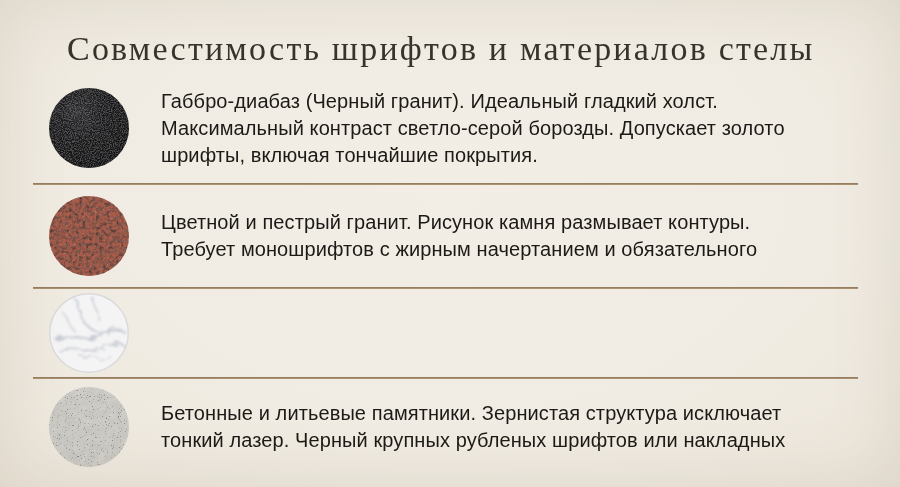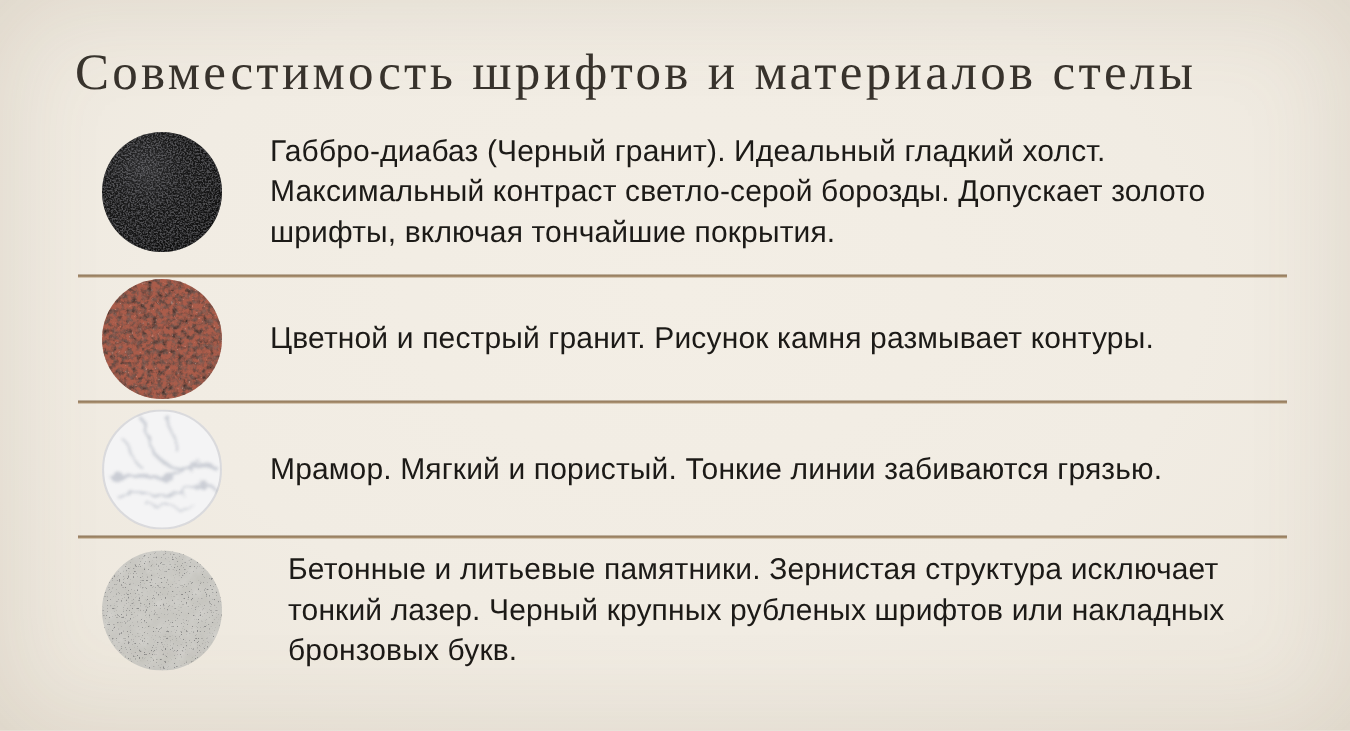"Совместимость шрифтов и материалов стелы" .page-title { left: 50px -> 67px }
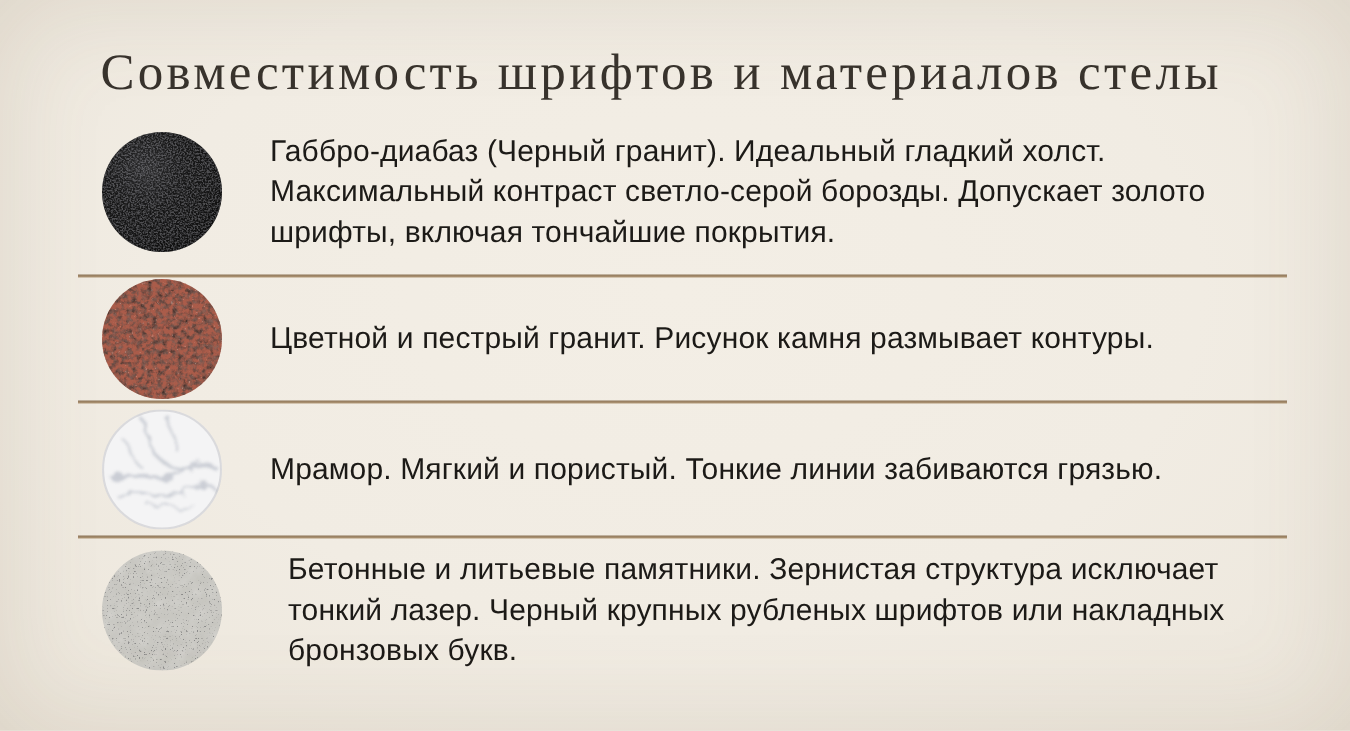"Габбро-диабаз (Черный гранит). Идеальный" .rows { left: 52px -> 33px }
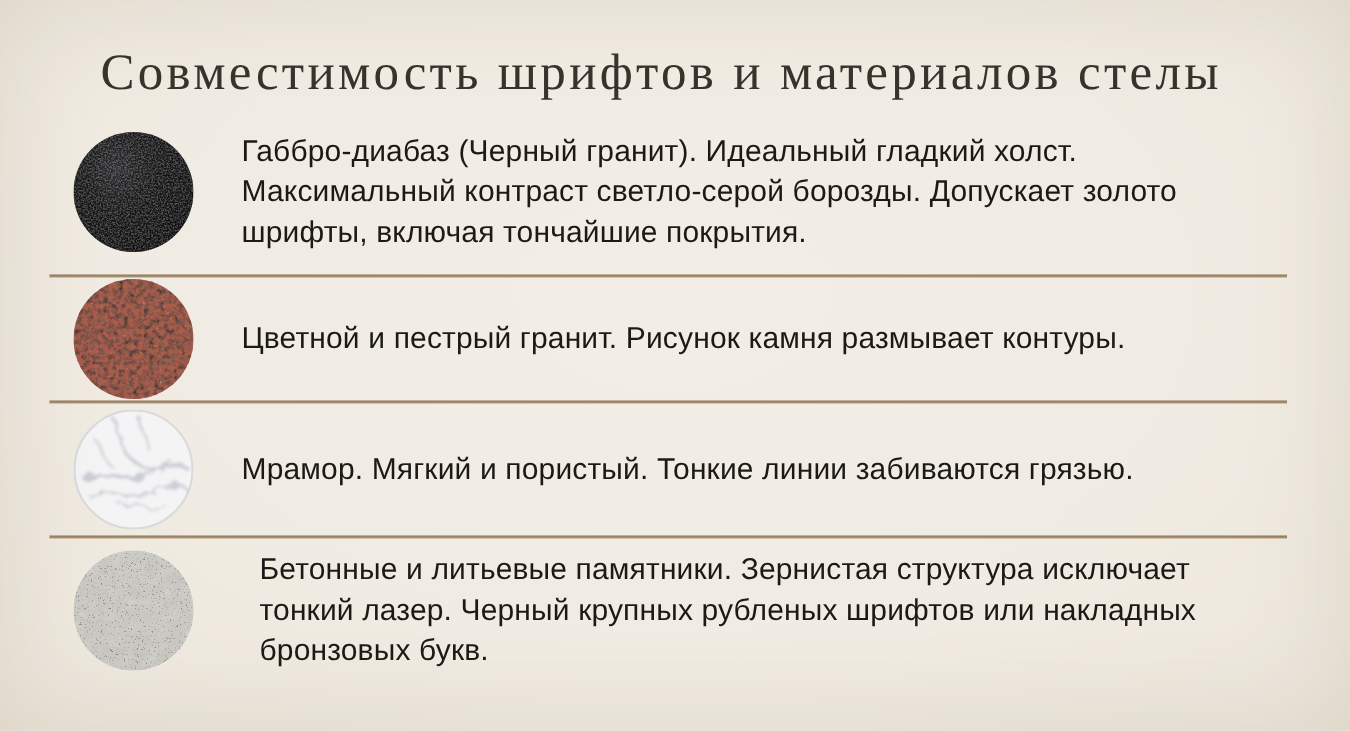"Цветной и пестрый гранит. Рисунок" .row-2 { height: 82px -> 102px }
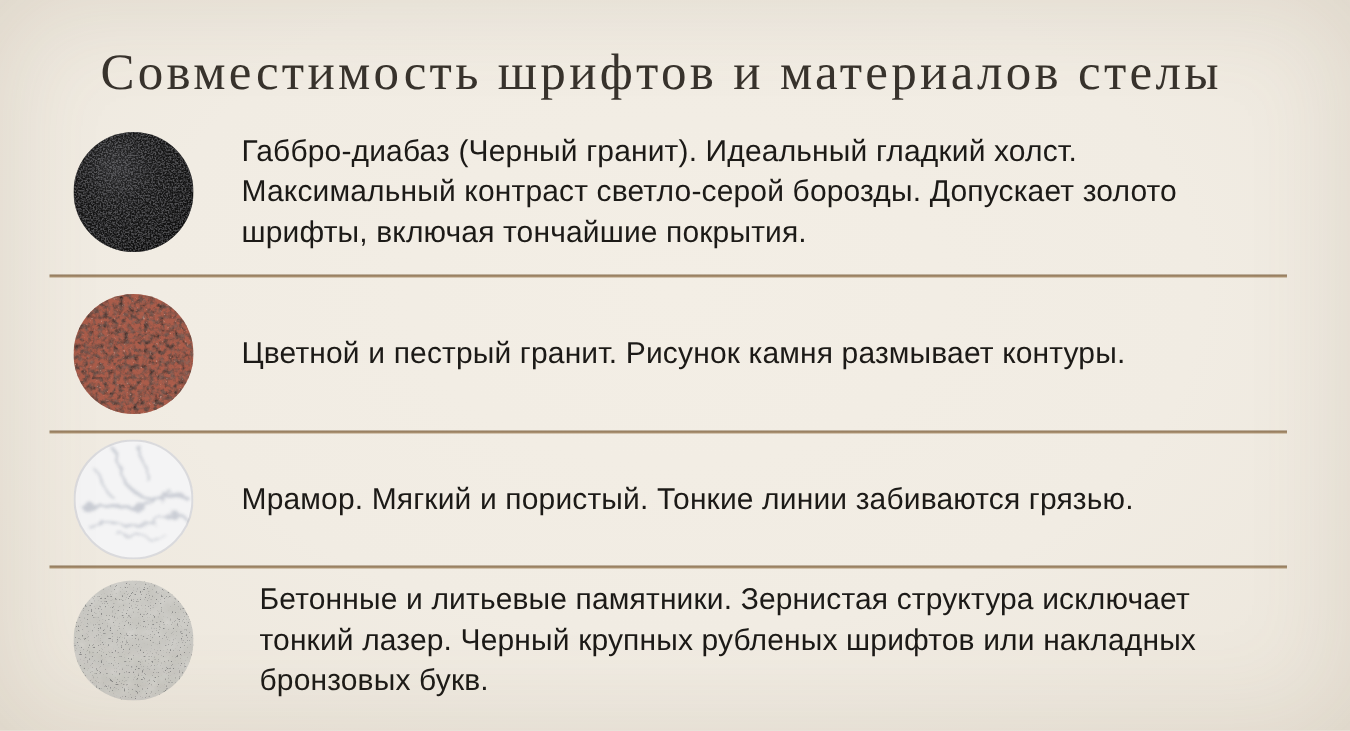"Требует моношрифтов с жирным начертанием" div.desc-line { html: none -> <div>Требует моношрифтов с жирным начертанием и обязательного</div> }
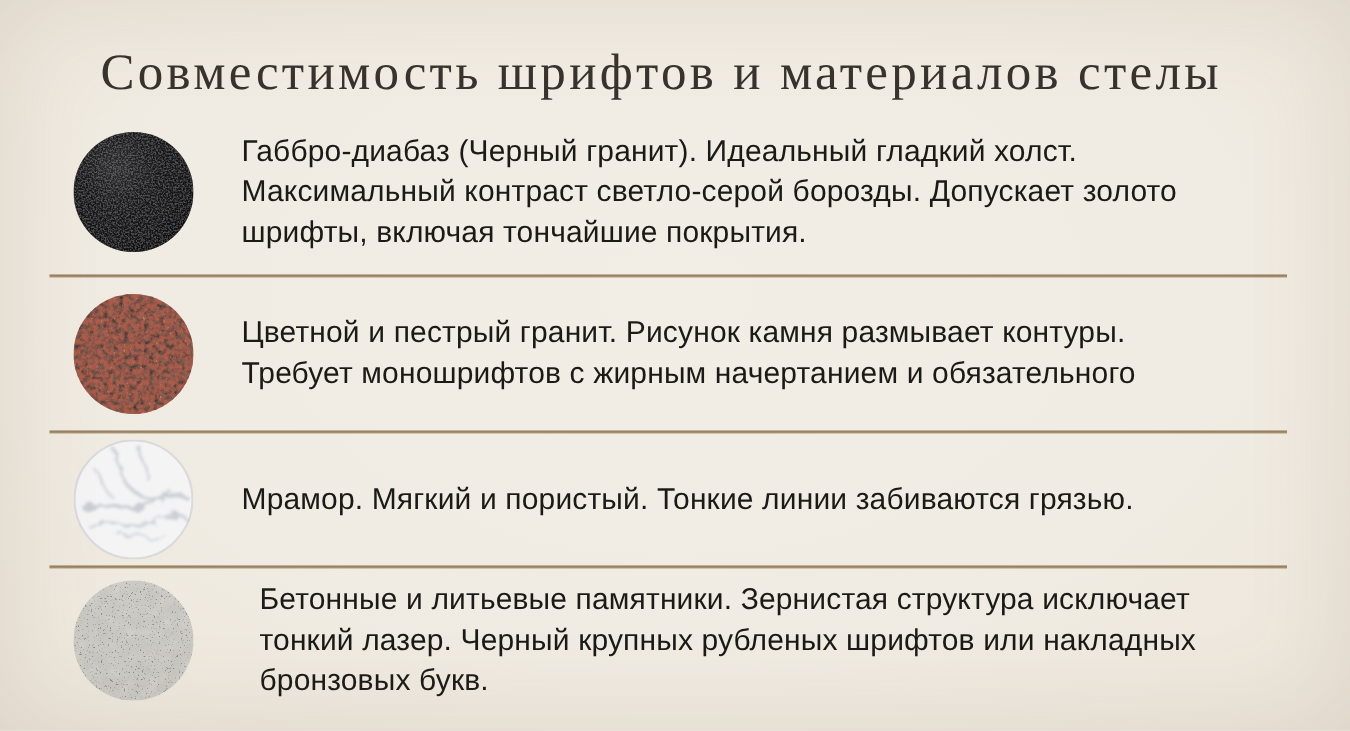"Мрамор. Мягкий и пористый. Тонкие" div.desc-line { html: <div>Мрамор. Мягкий и пористый. Тонкие линии забиваются грязью.</div> -> none }
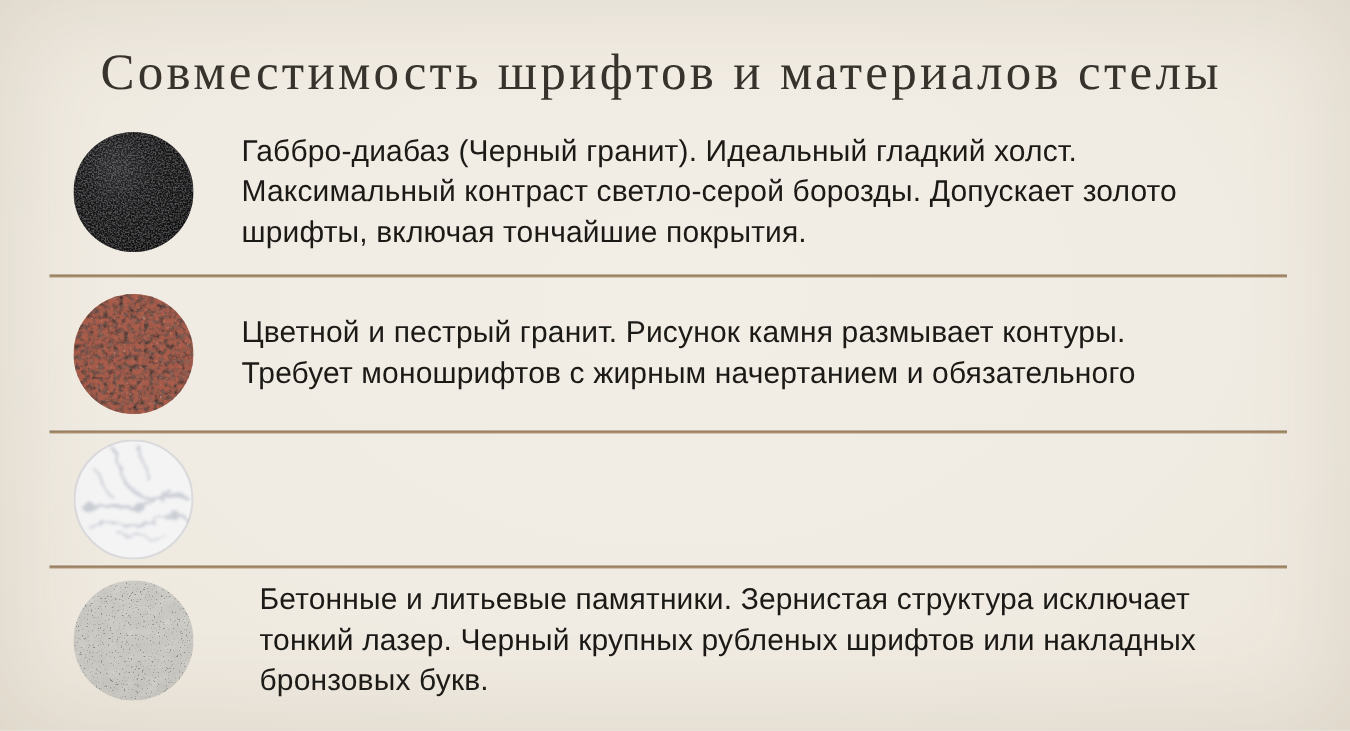"Бетонные и литьевые памятники. Зернистая" .row-4 { gap: 12px -> none }
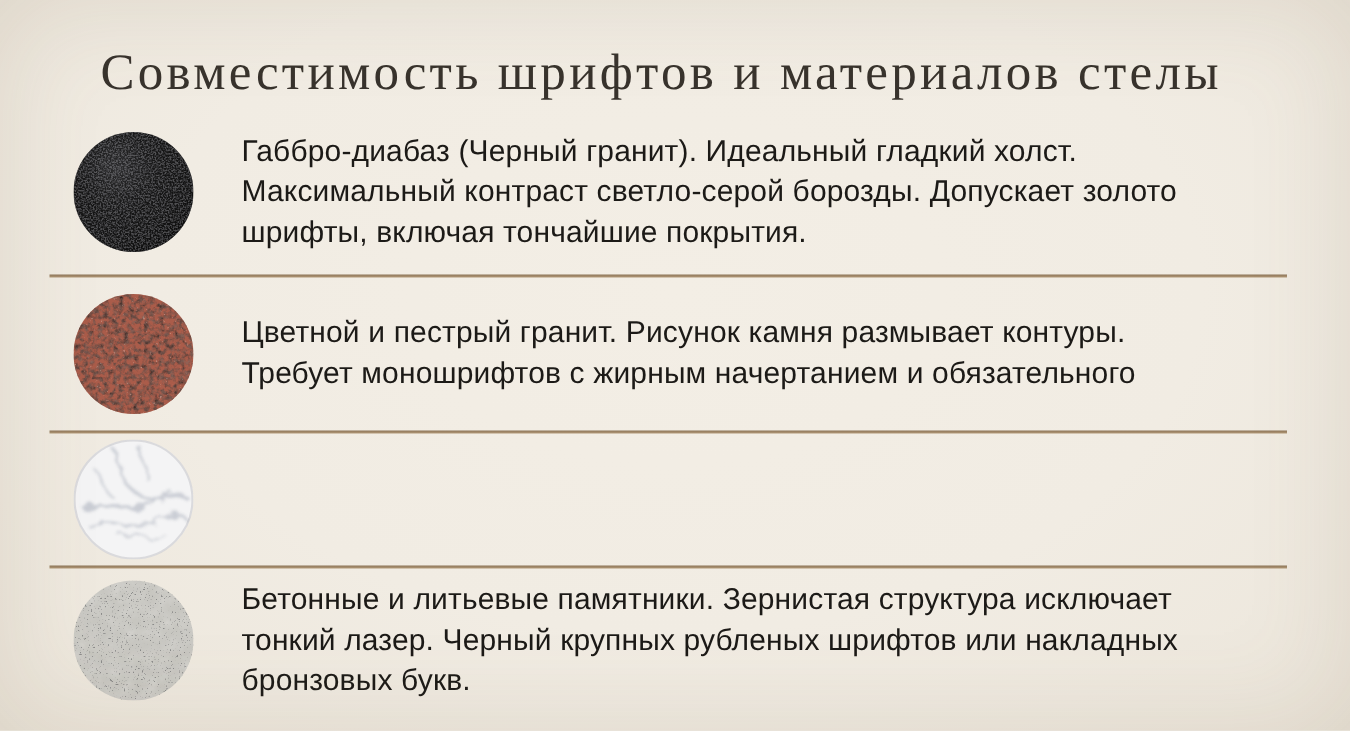"бронзовых букв." div.desc-line { html: <div>бронзовых букв.</div> -> none }
